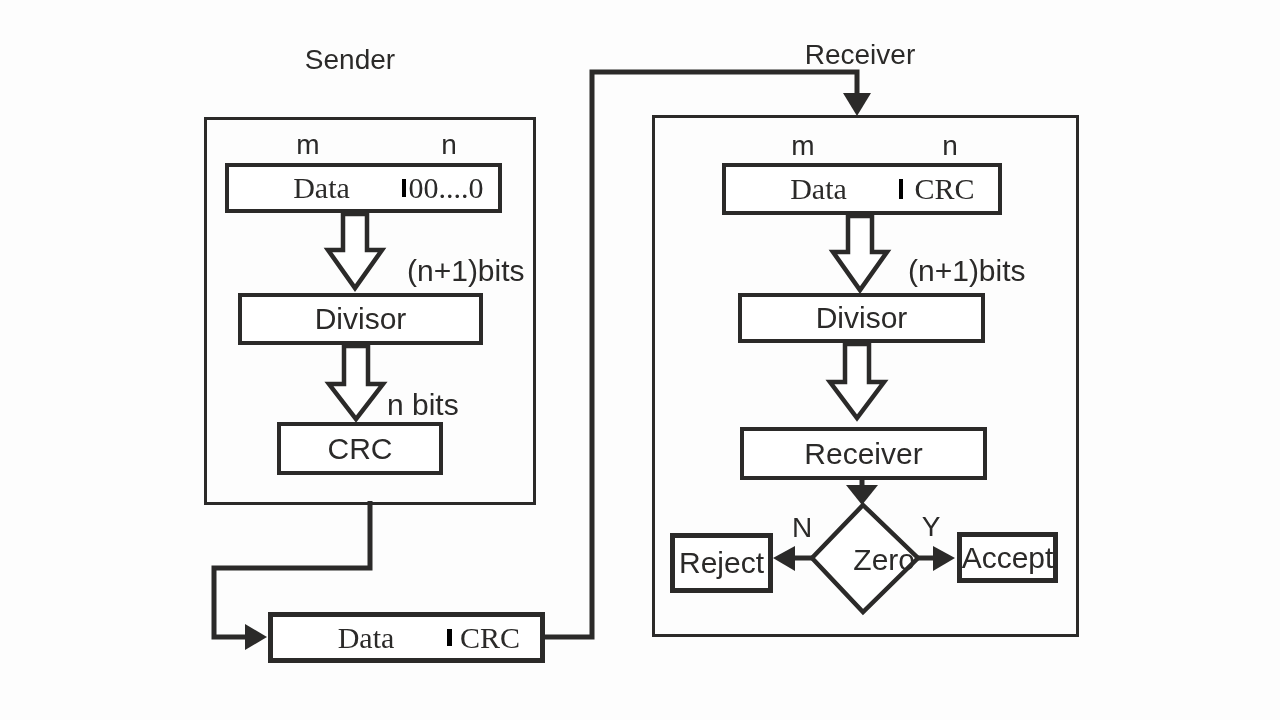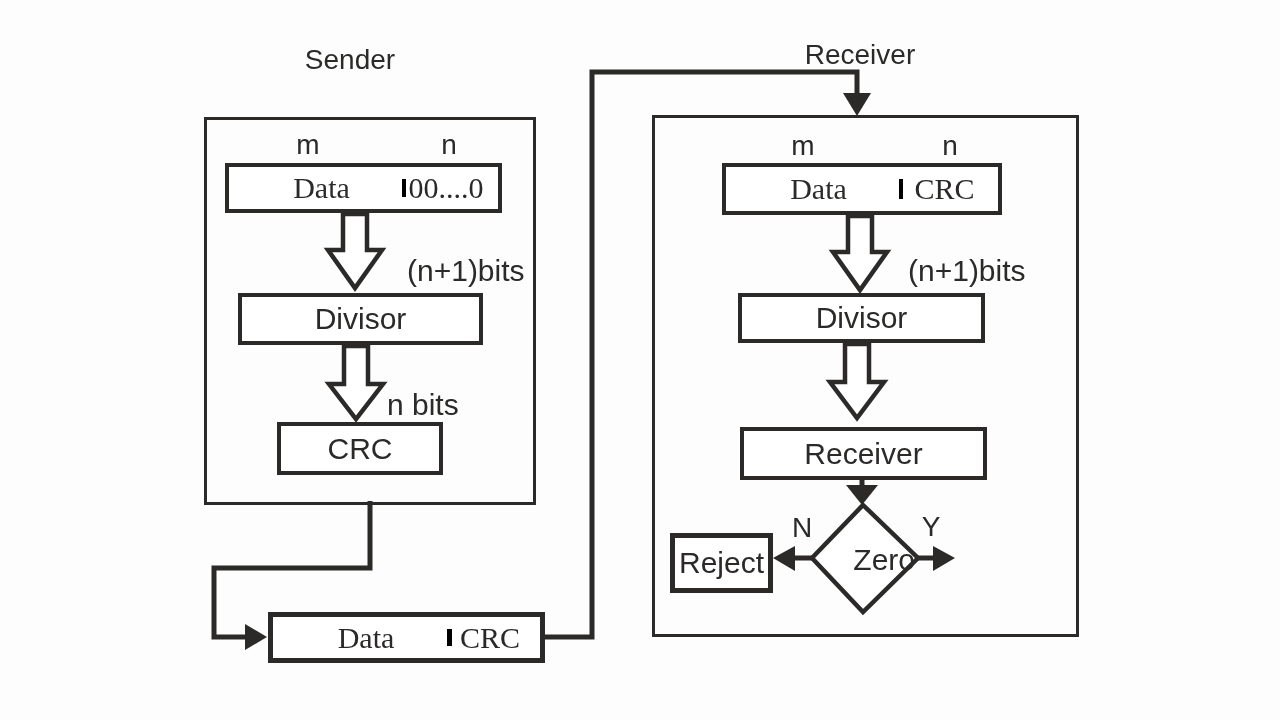"Accept" div.nbox { html: none -> <div>Accept</div> }
